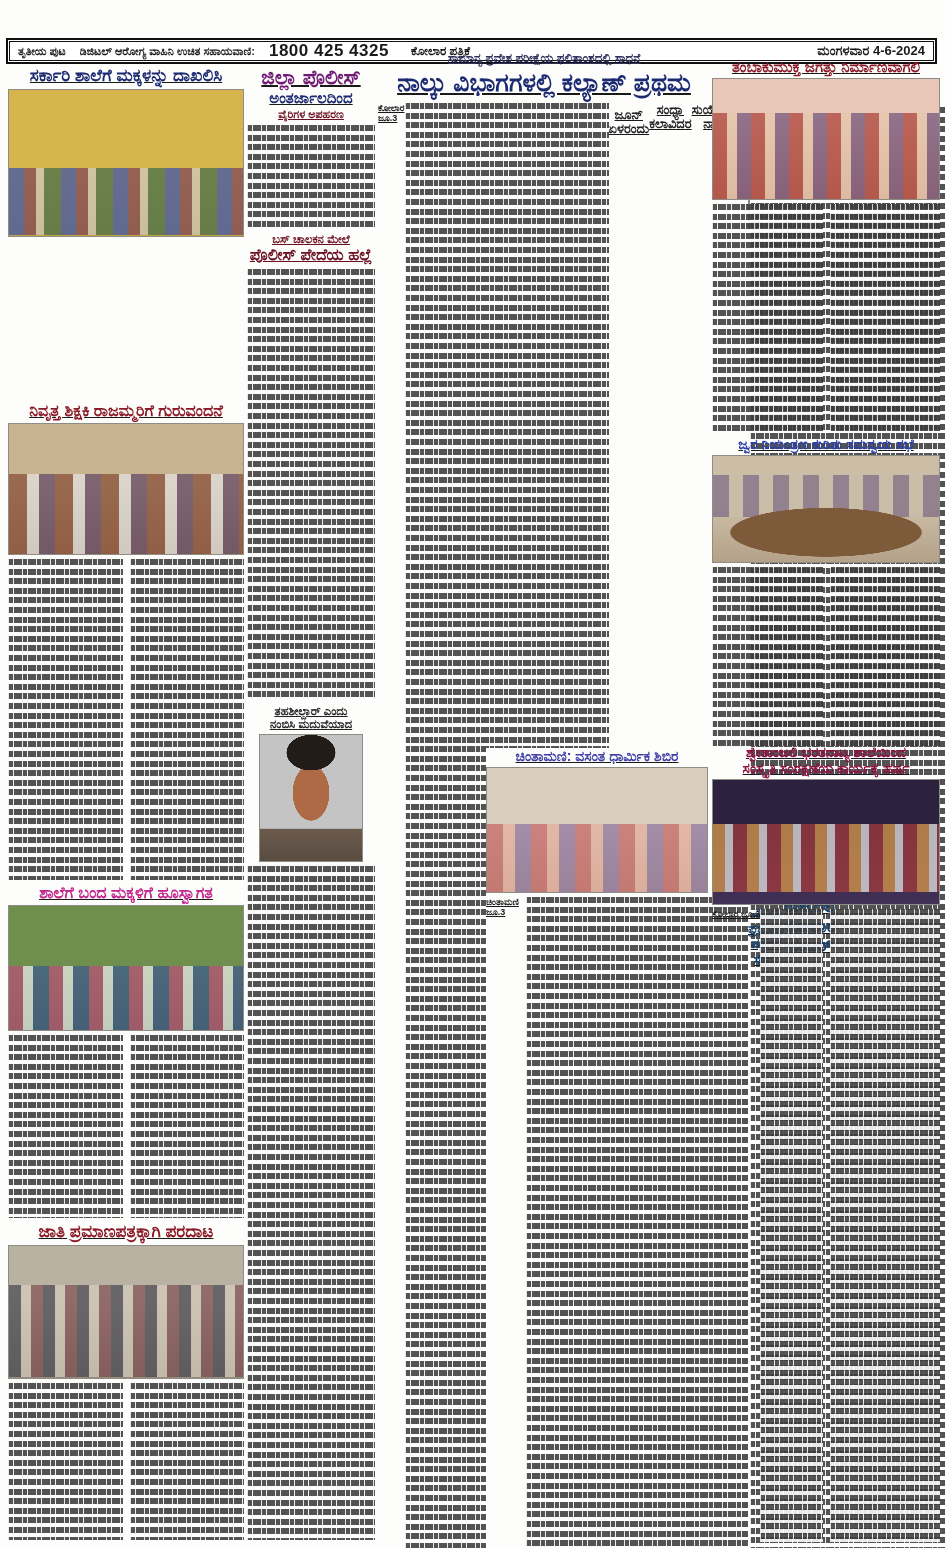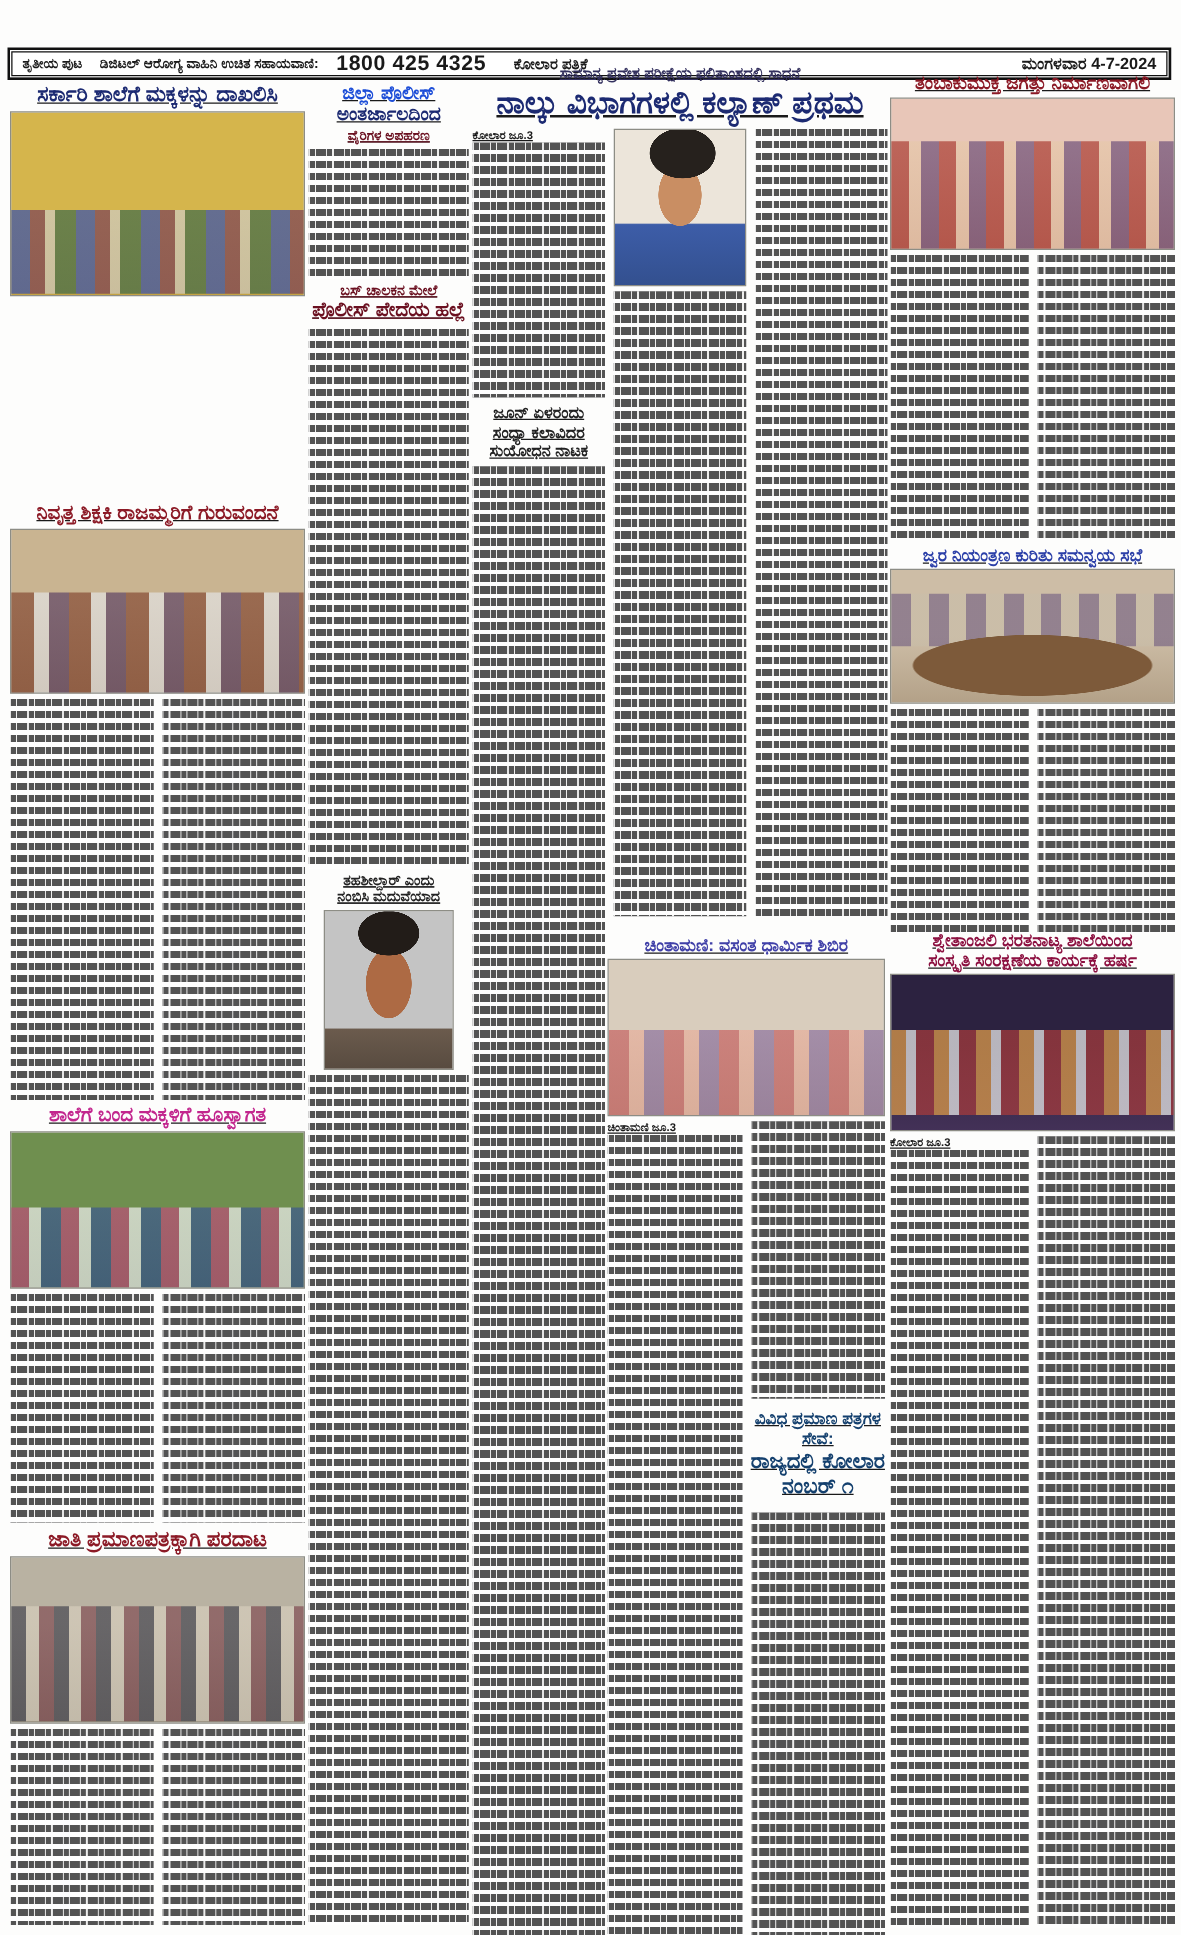"ಮಂಗಳವಾರ 4-7-2024" span.h-date { text: 4-7-2024 -> 4-6-2024 }
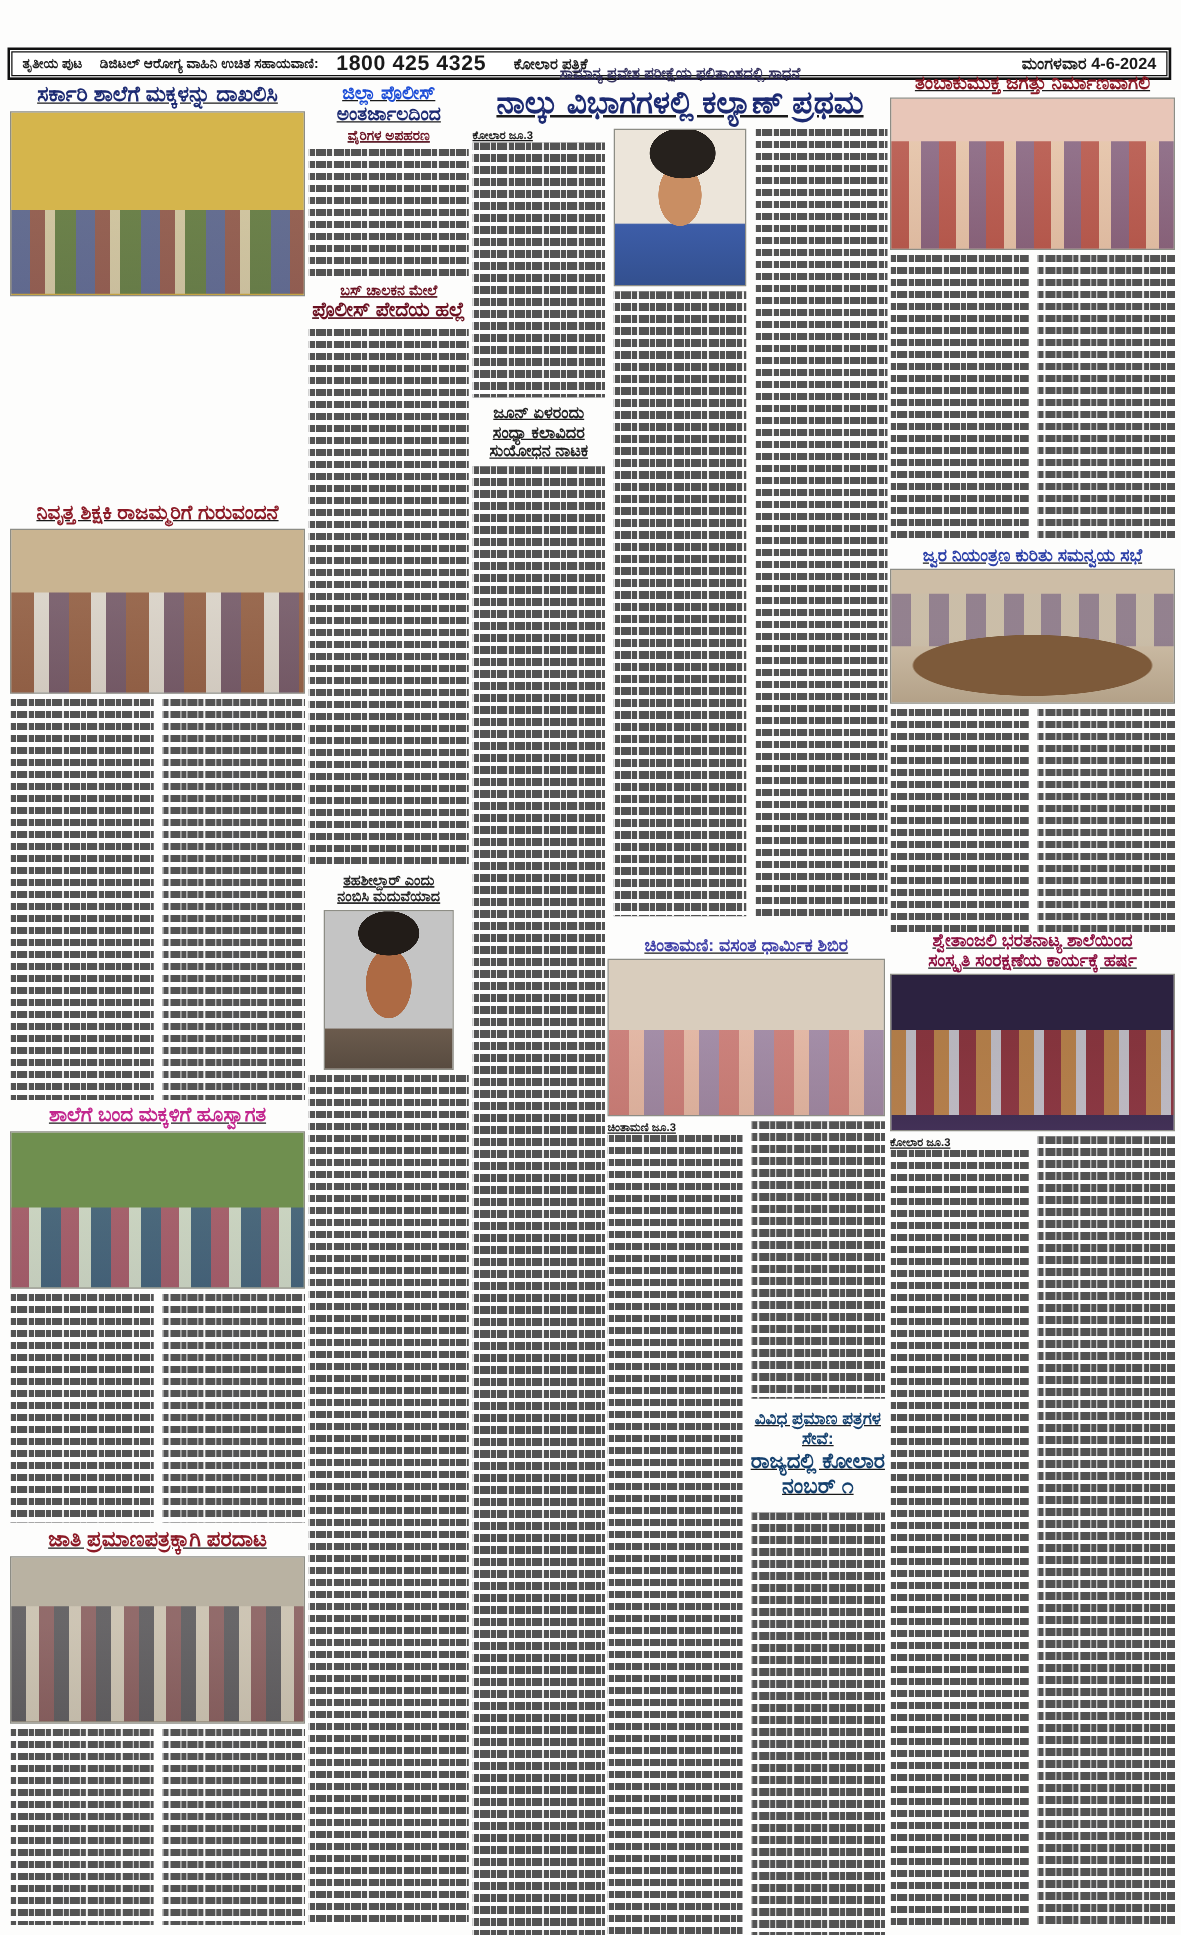"ಜಿಲ್ಲಾ ಪೊಲೀಸ್" div.hl { color: #1d4ed8 -> #701a75; font-size: 15px -> 20px }
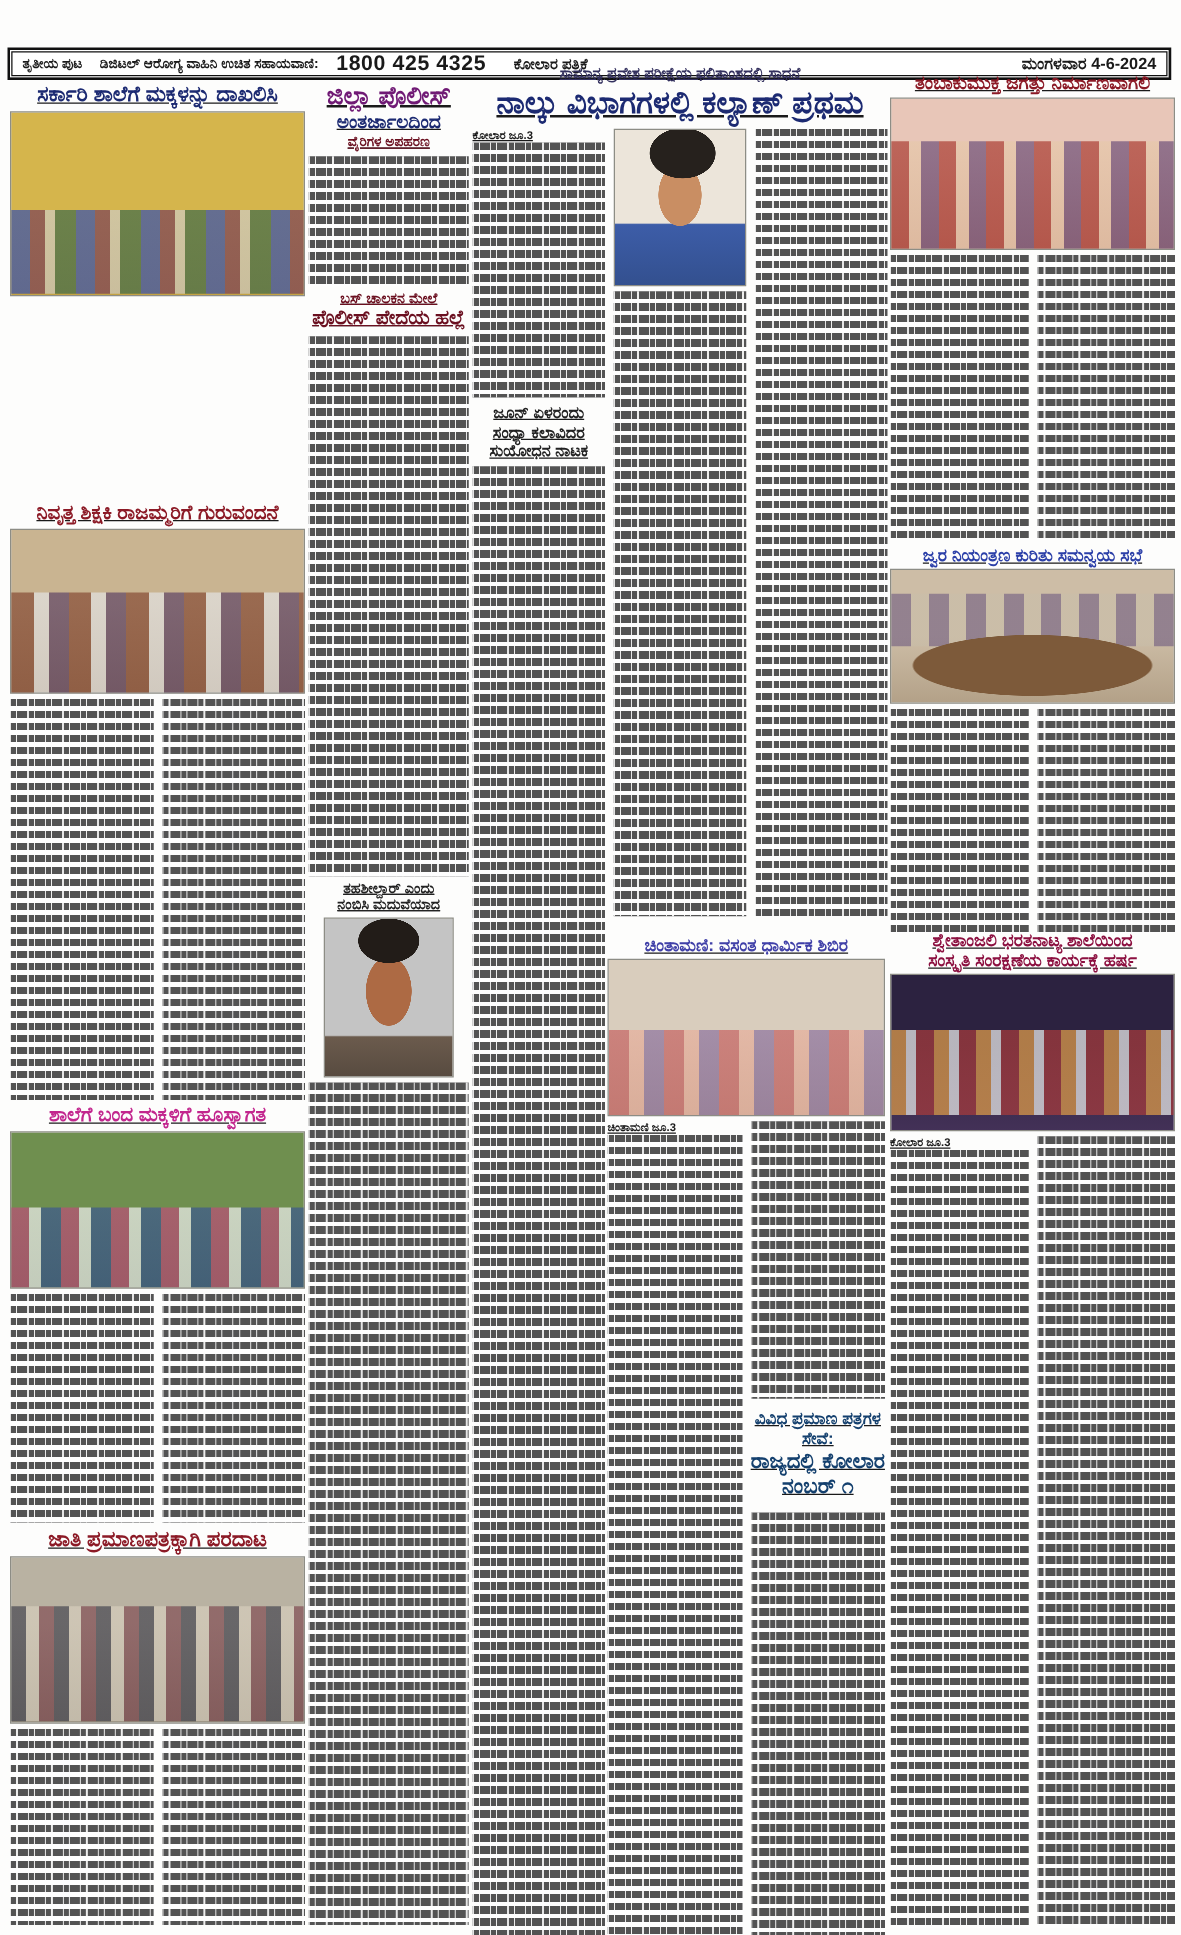"ಕೋಲಾರ ಜೂ.3" .sc { flex-direction: column -> row }
